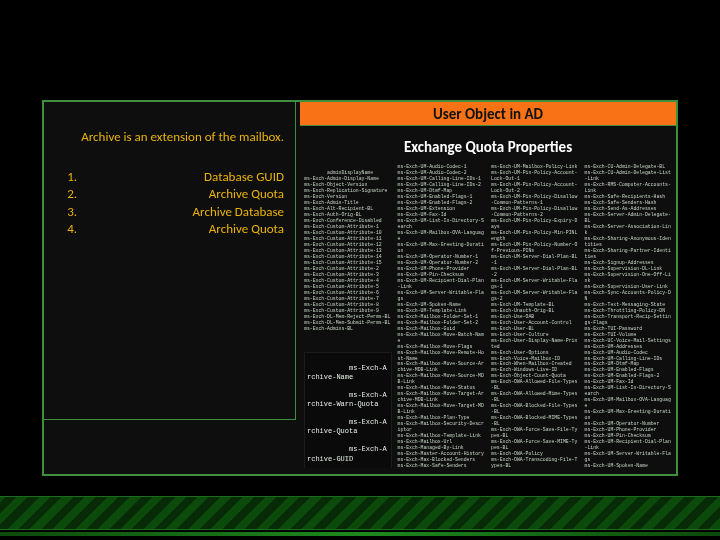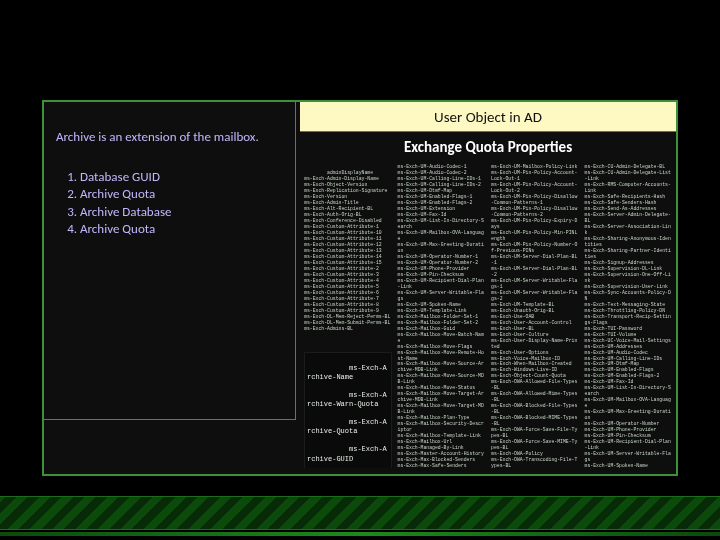"User Object in AD" .header-strip { background: #fef9c3 -> #f97316; font-weight: 400 -> 700; height: 30px -> 24px }
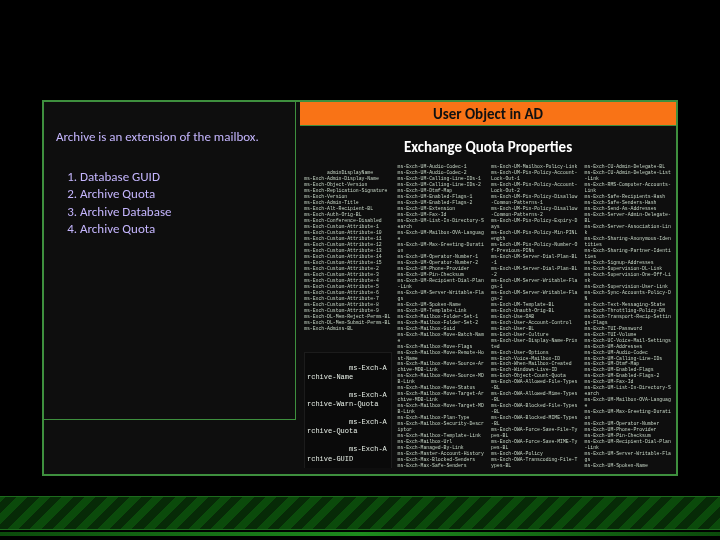"Archive is an extension of" .left-text { color: #c4b5fd -> #eab308; text-align: none -> right }
